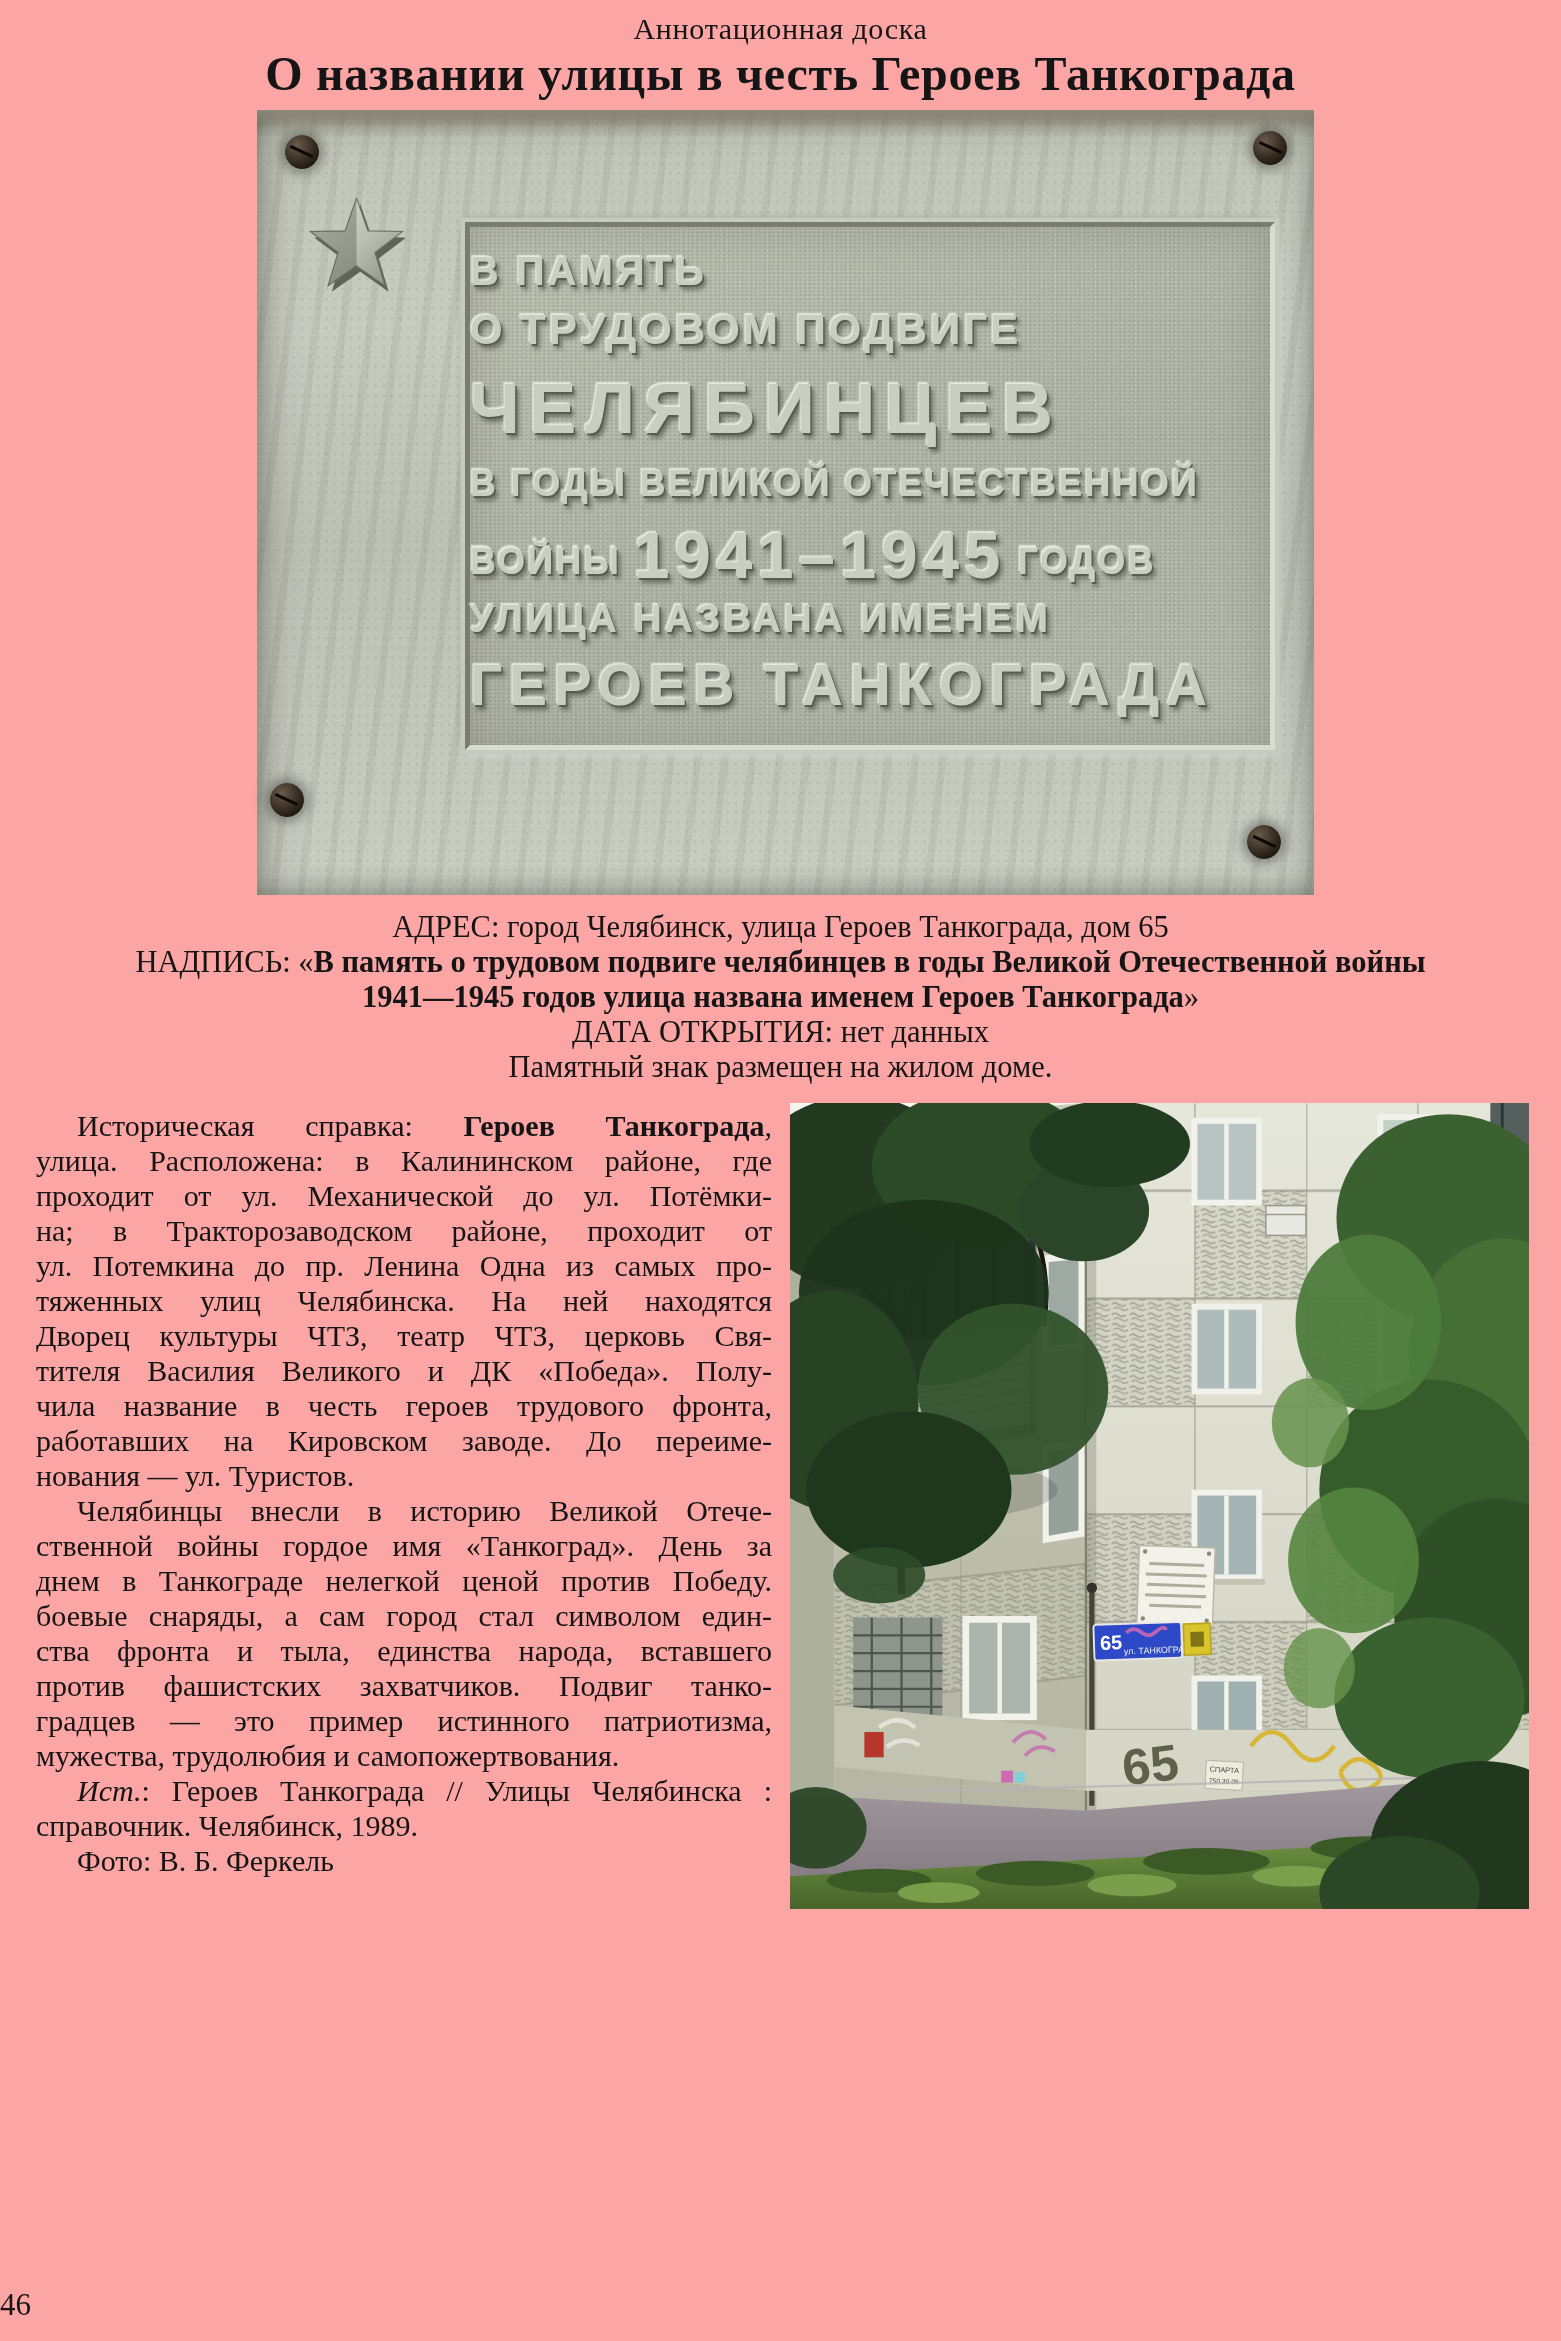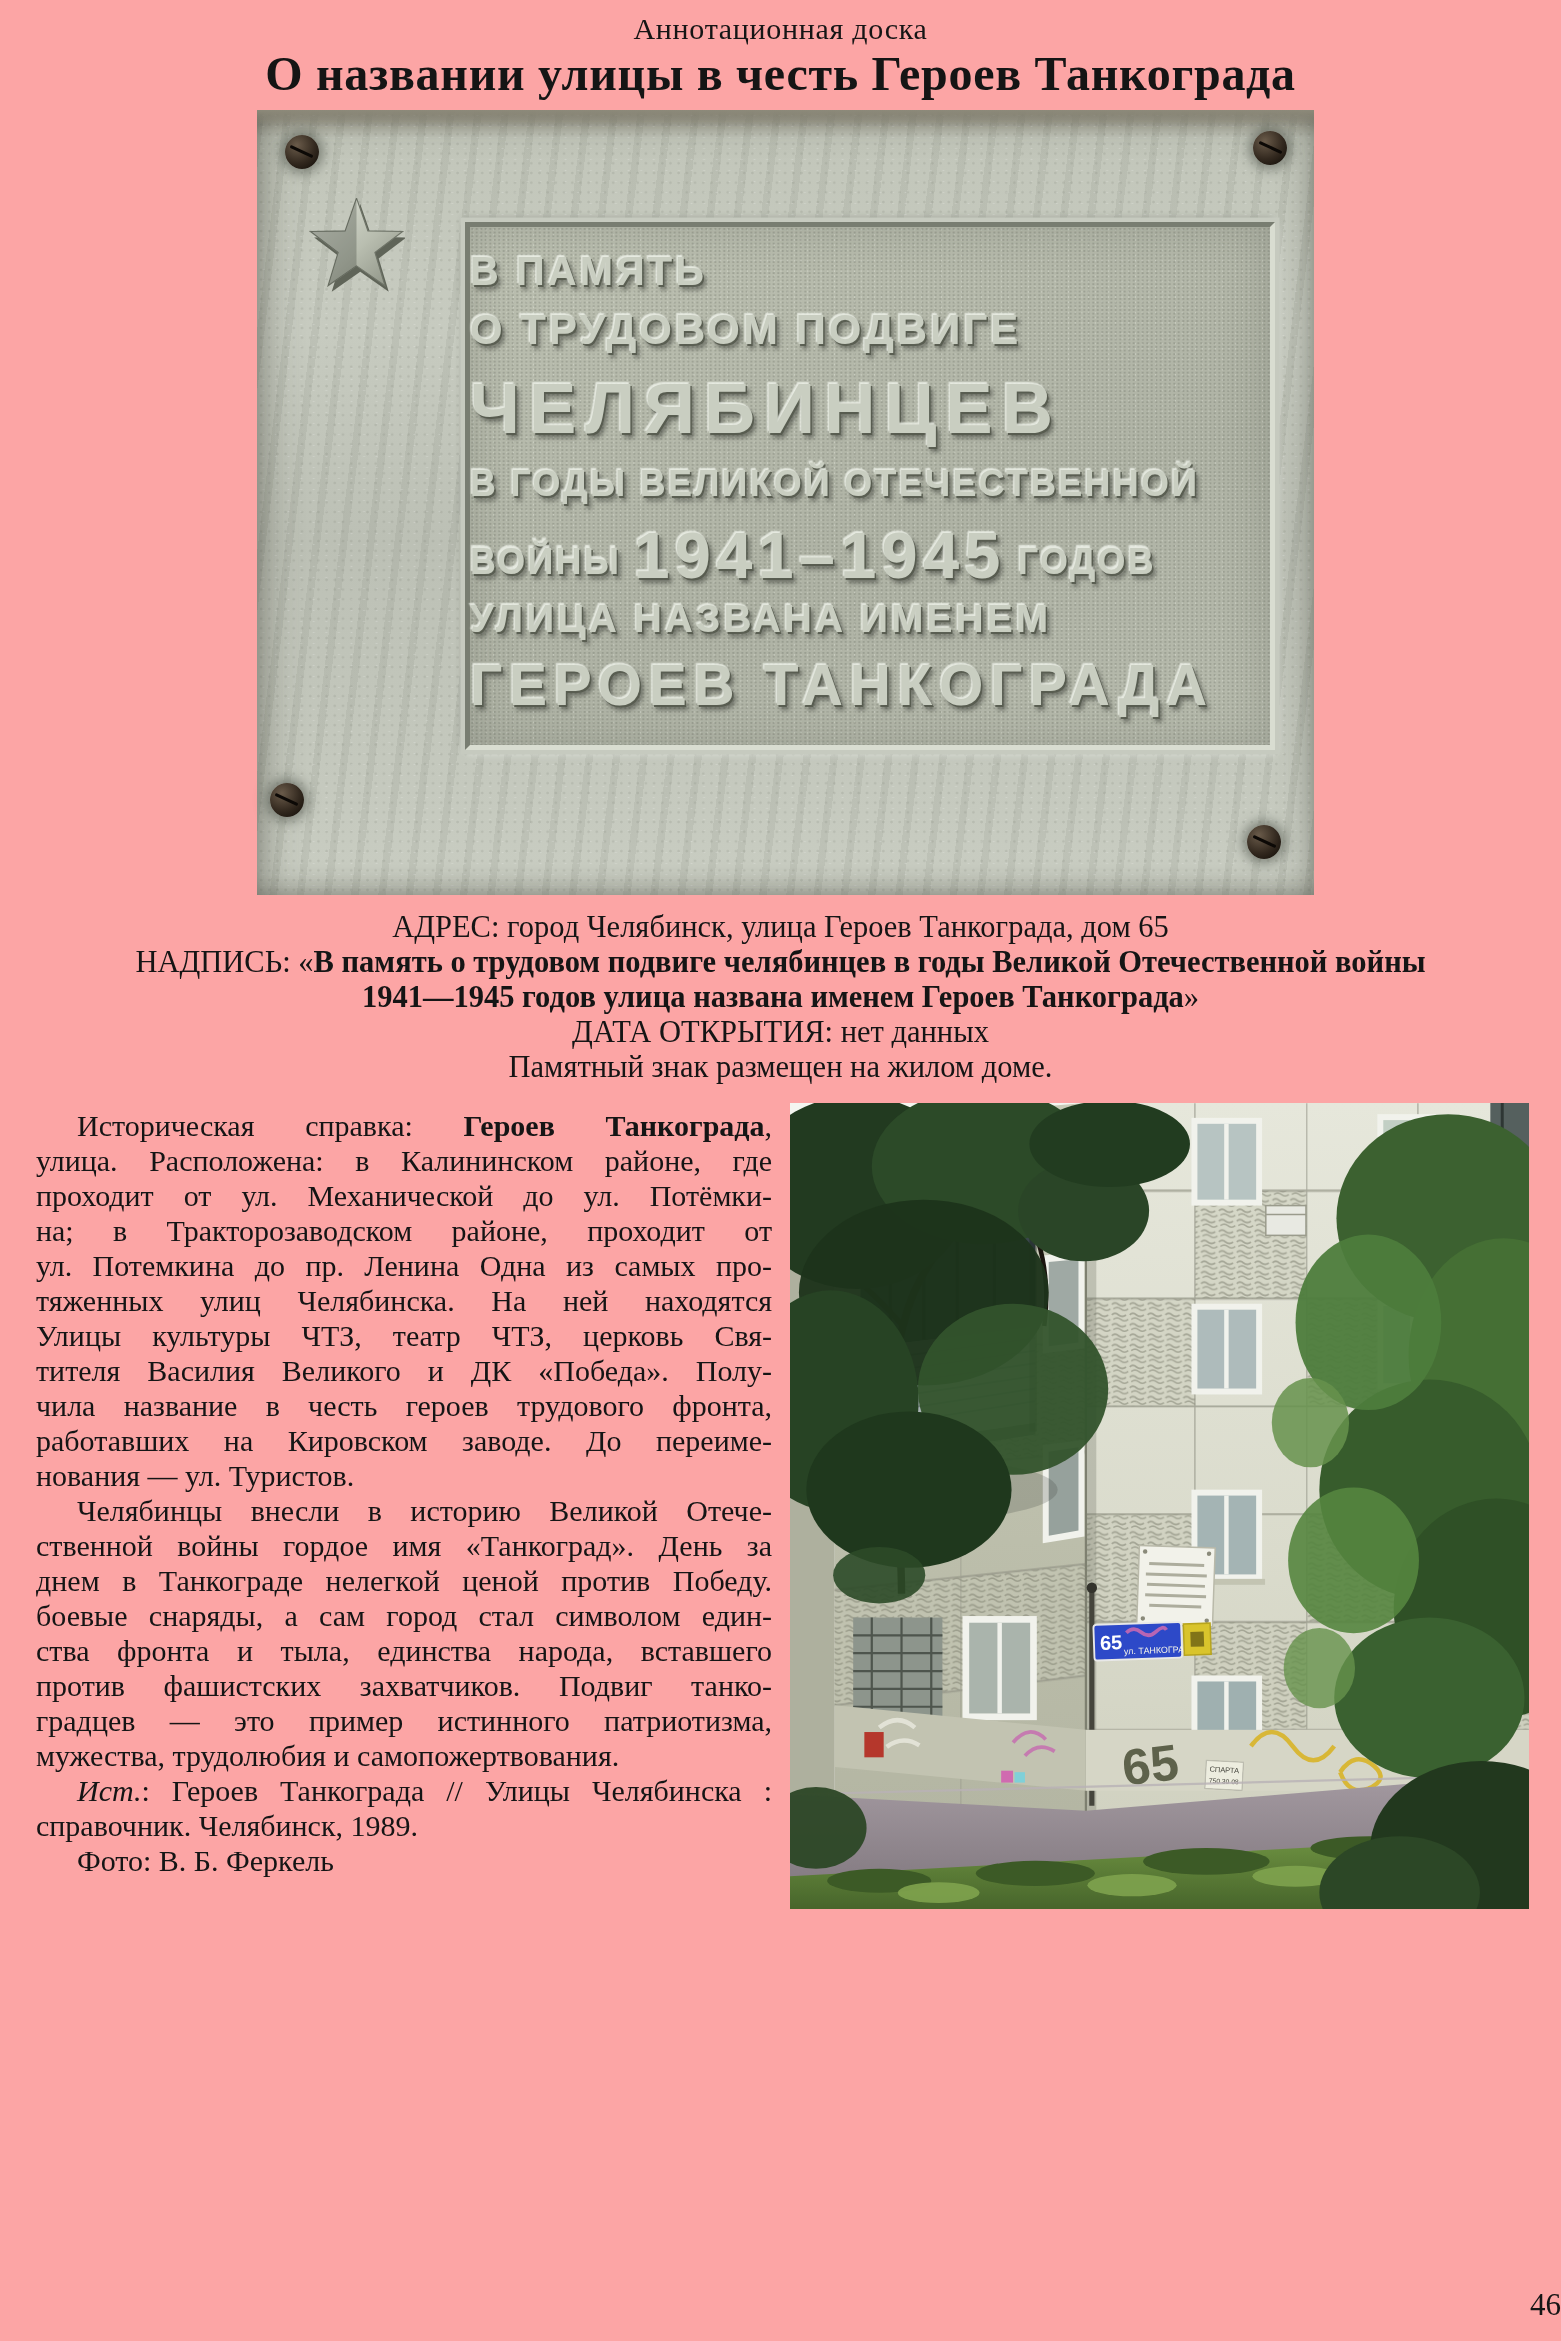"Улицы культуры ЧТЗ, театр ЧТЗ," div.bl { text: Улицы -> Дворец }
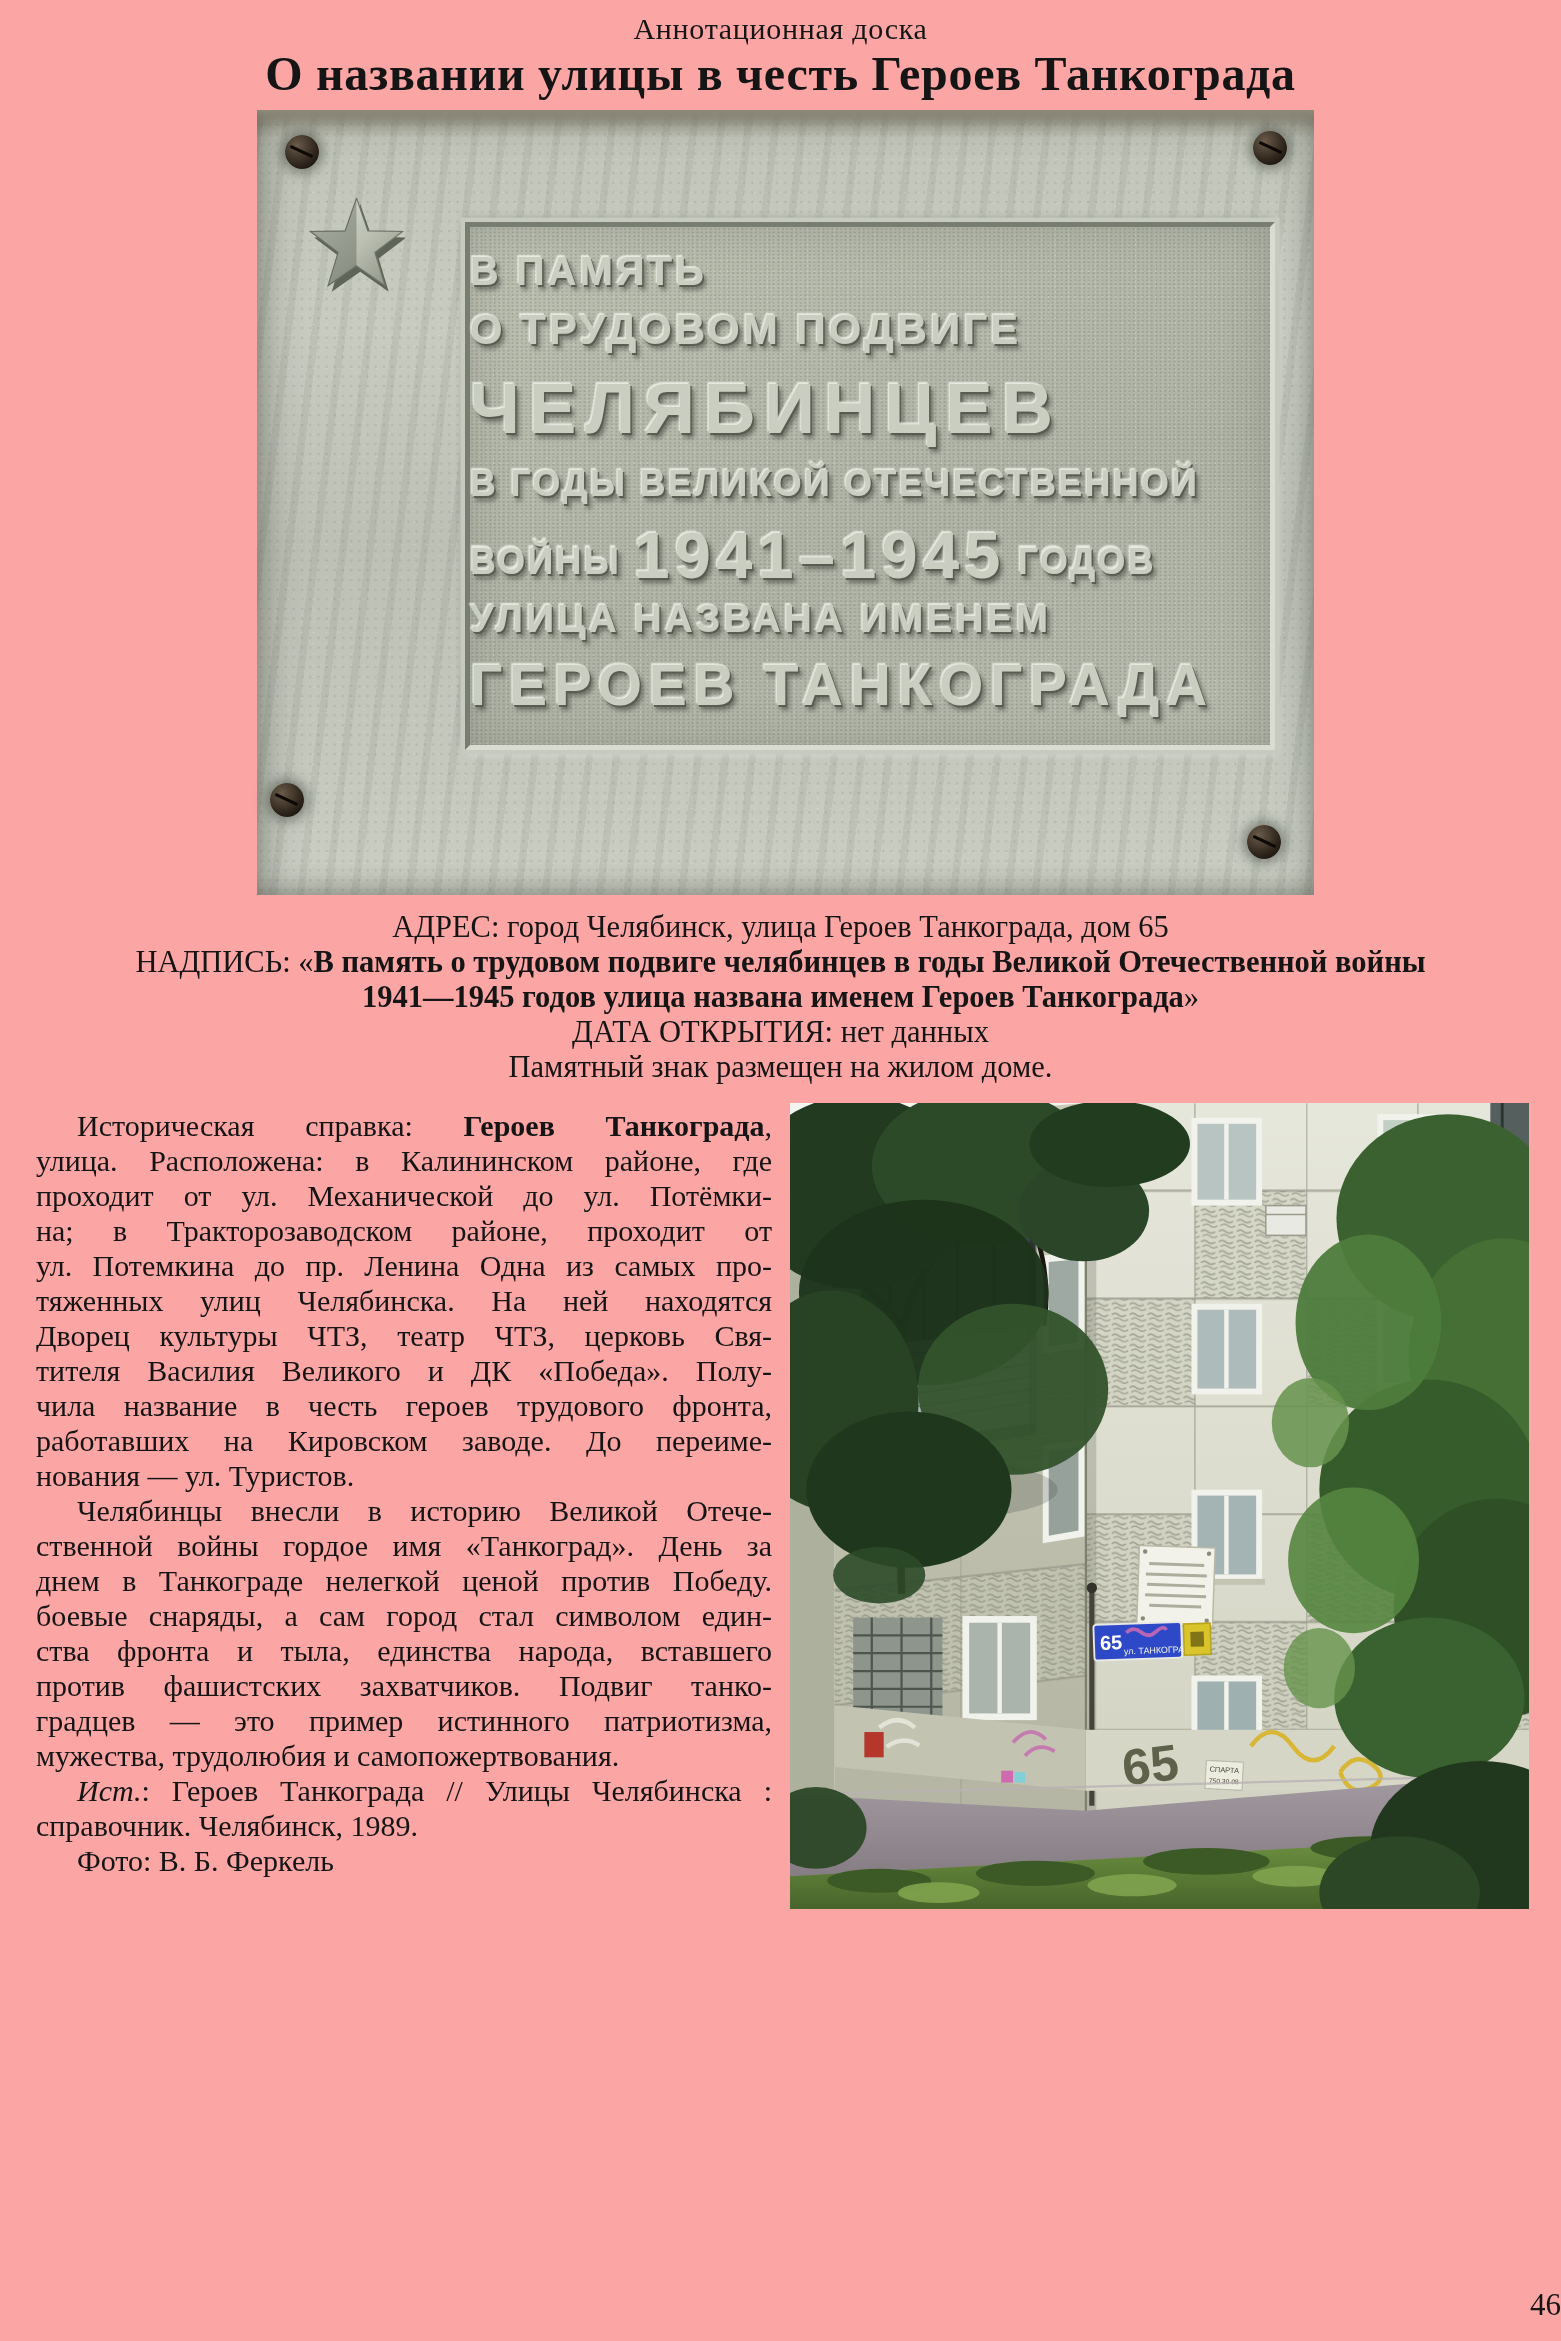"46" .pageno { text-align: right -> left }
